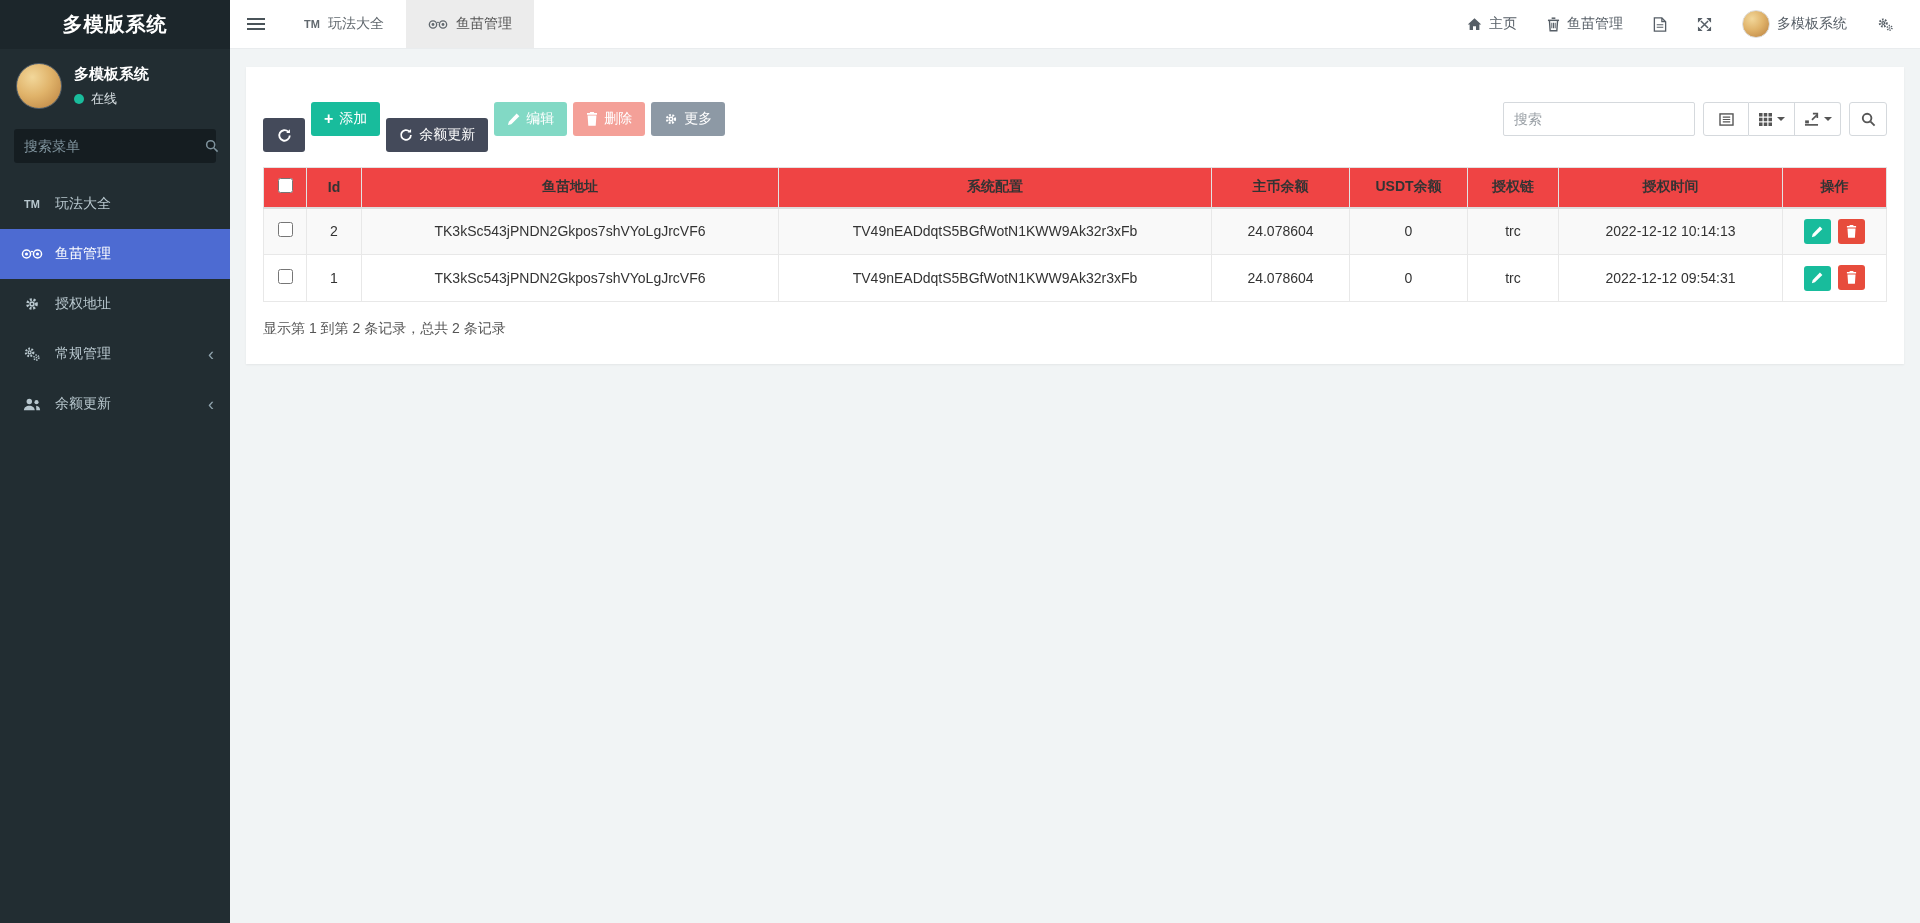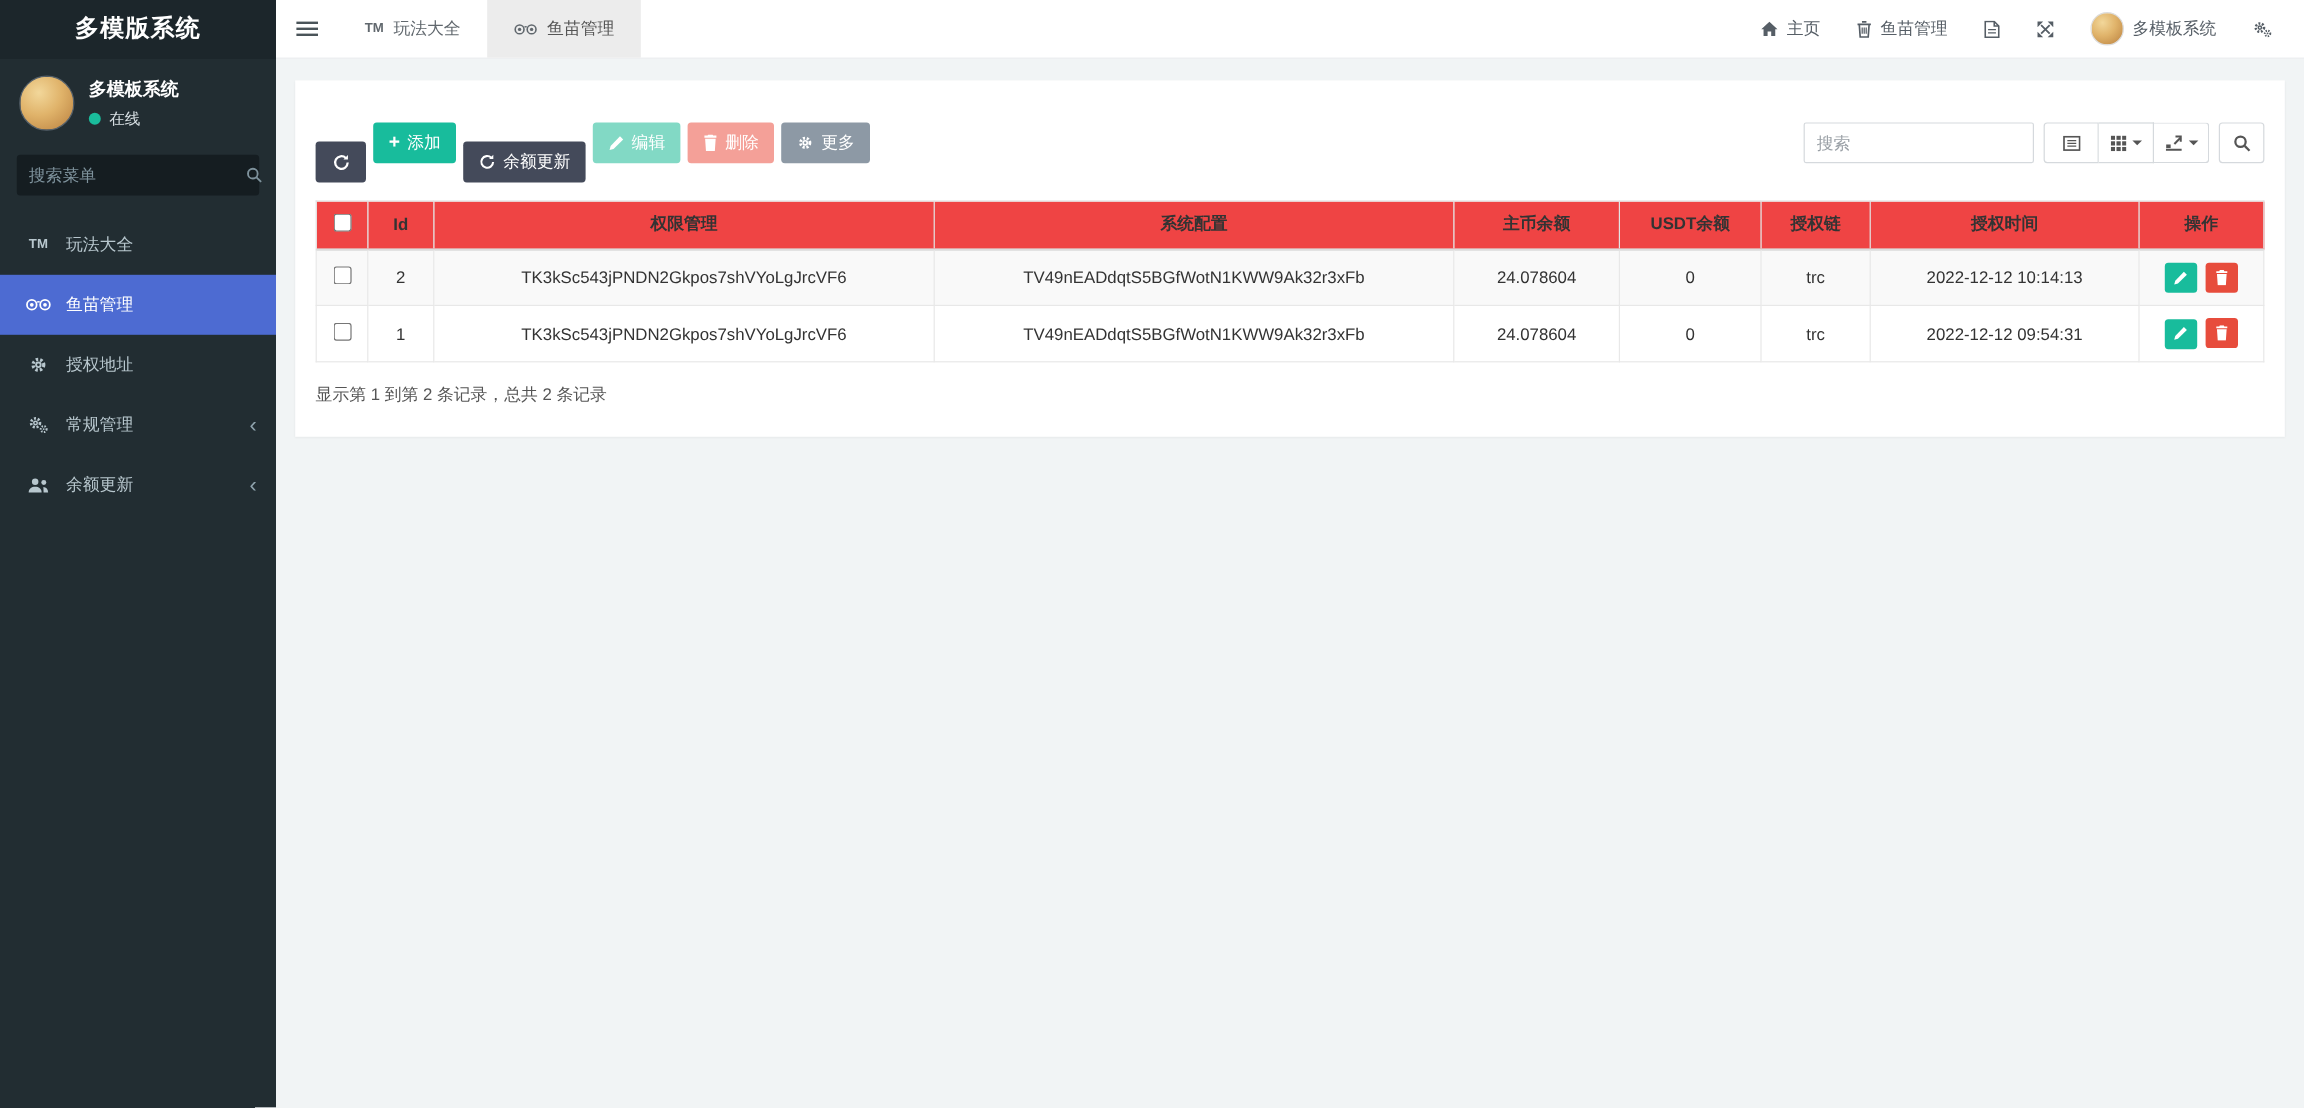"权限管理" th { text: 权限管理 -> 鱼苗地址 }
